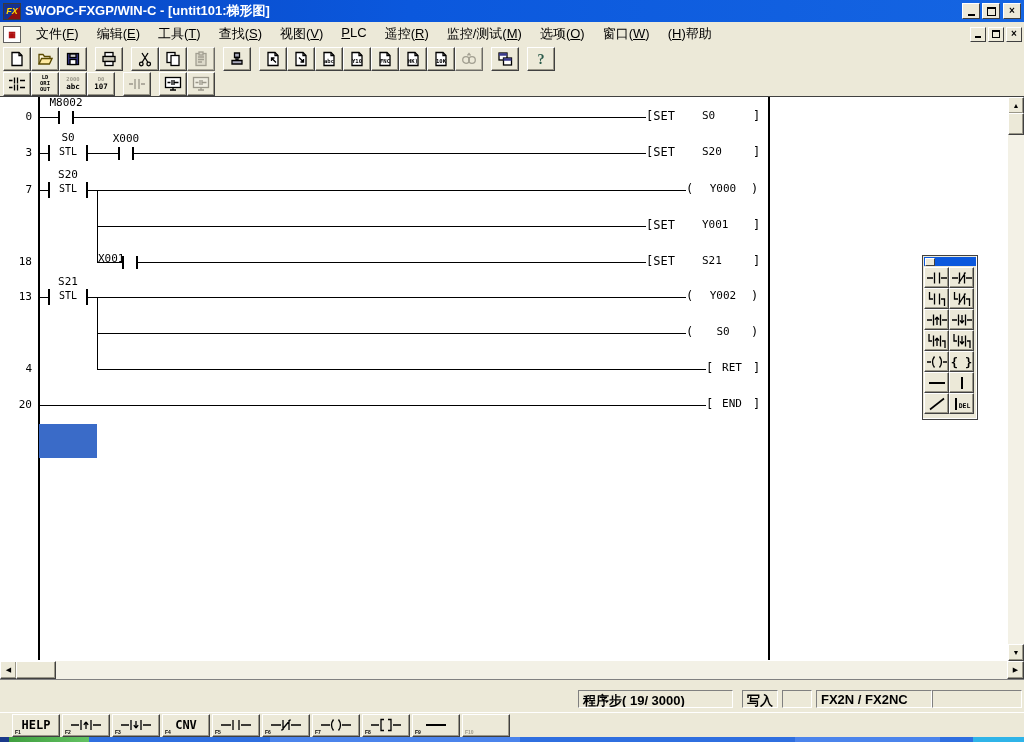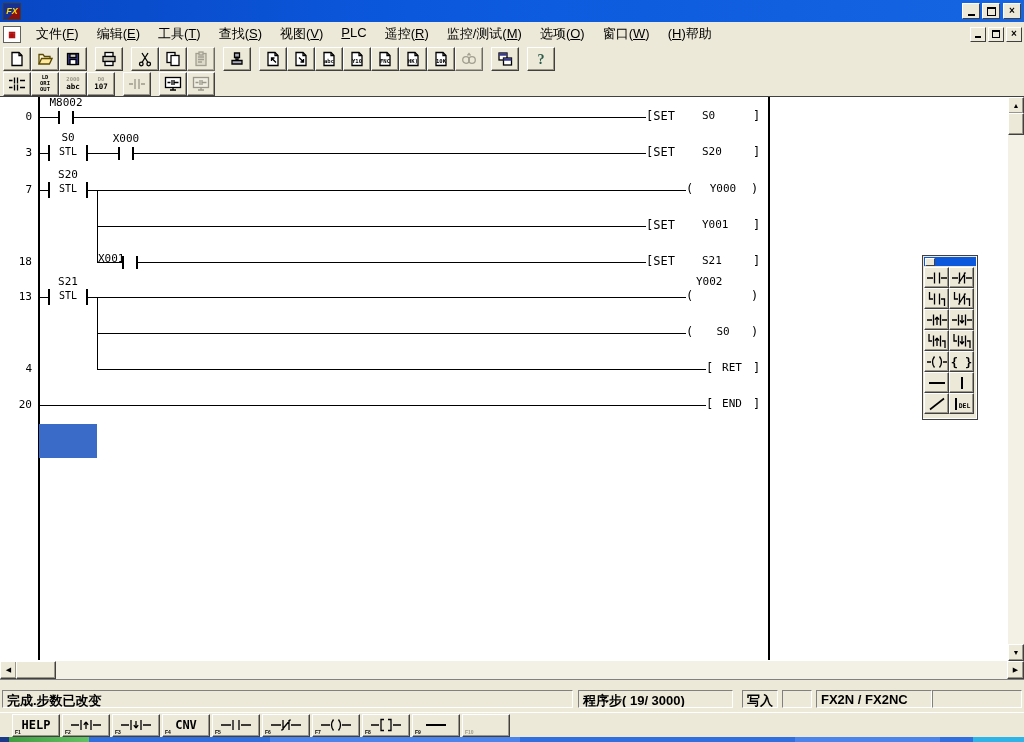"SWOPC-FXGP/WIN-C - [untit101:梯形图]" span { html: none -> <span>SWOPC-FXGP/WIN-C - [untit101:梯形图]</span> }
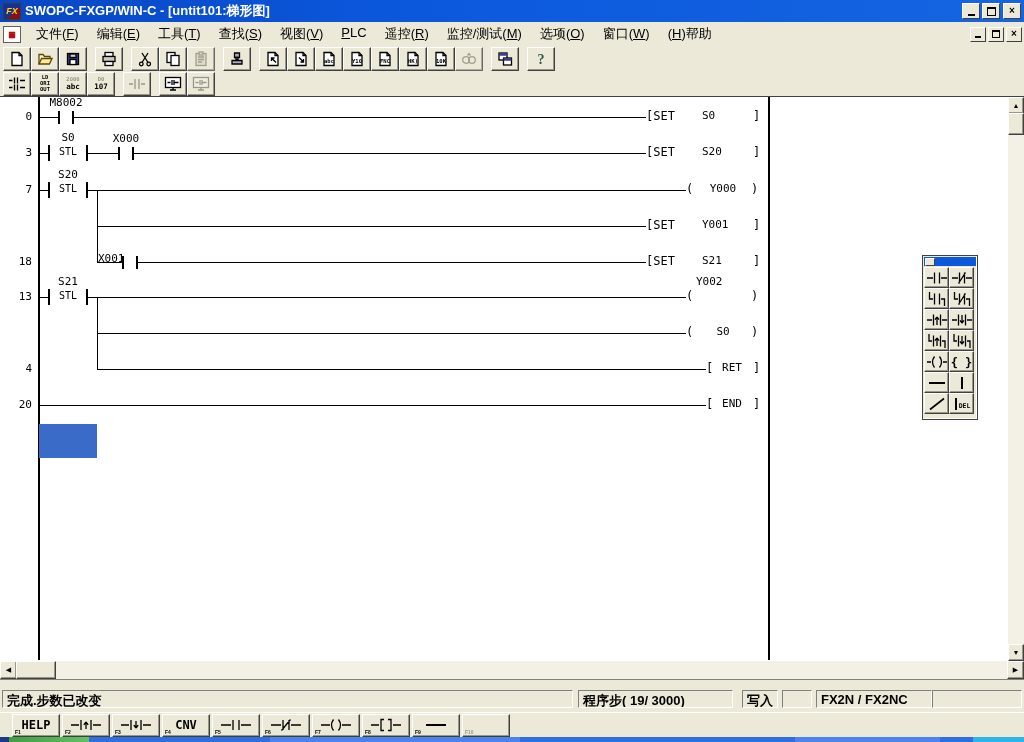"Y002" div.ltext { text-align: none -> center; top: 179px -> 193px }
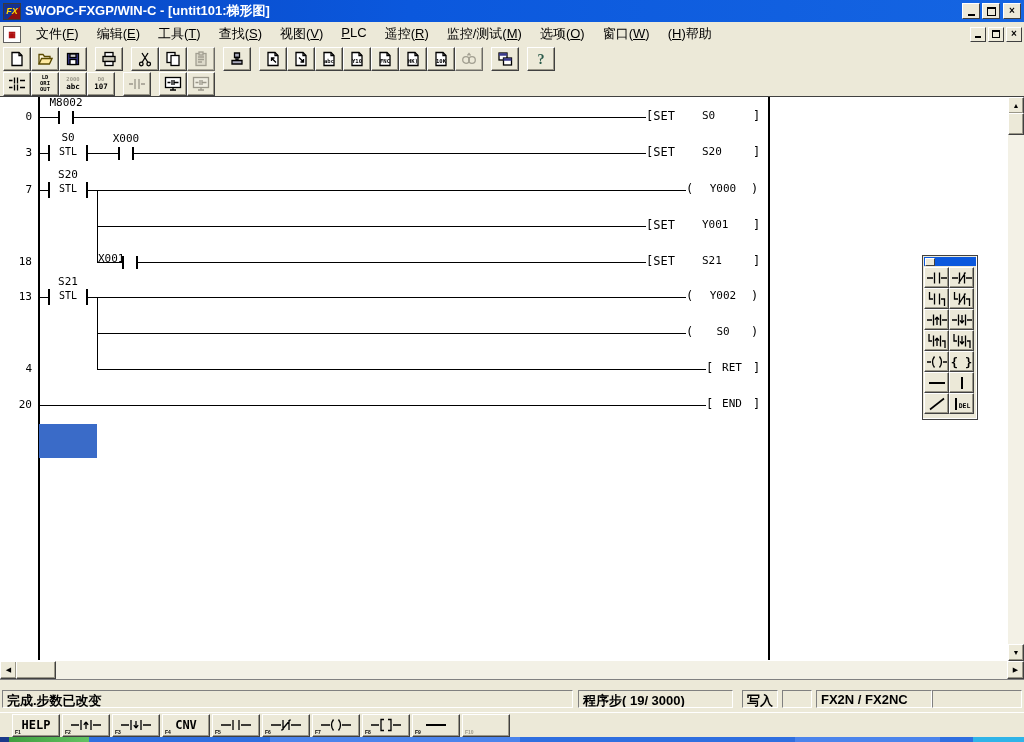"完成.步数已改变" div.spanel { html: <div>完成.步数已改变</div> -> none }
